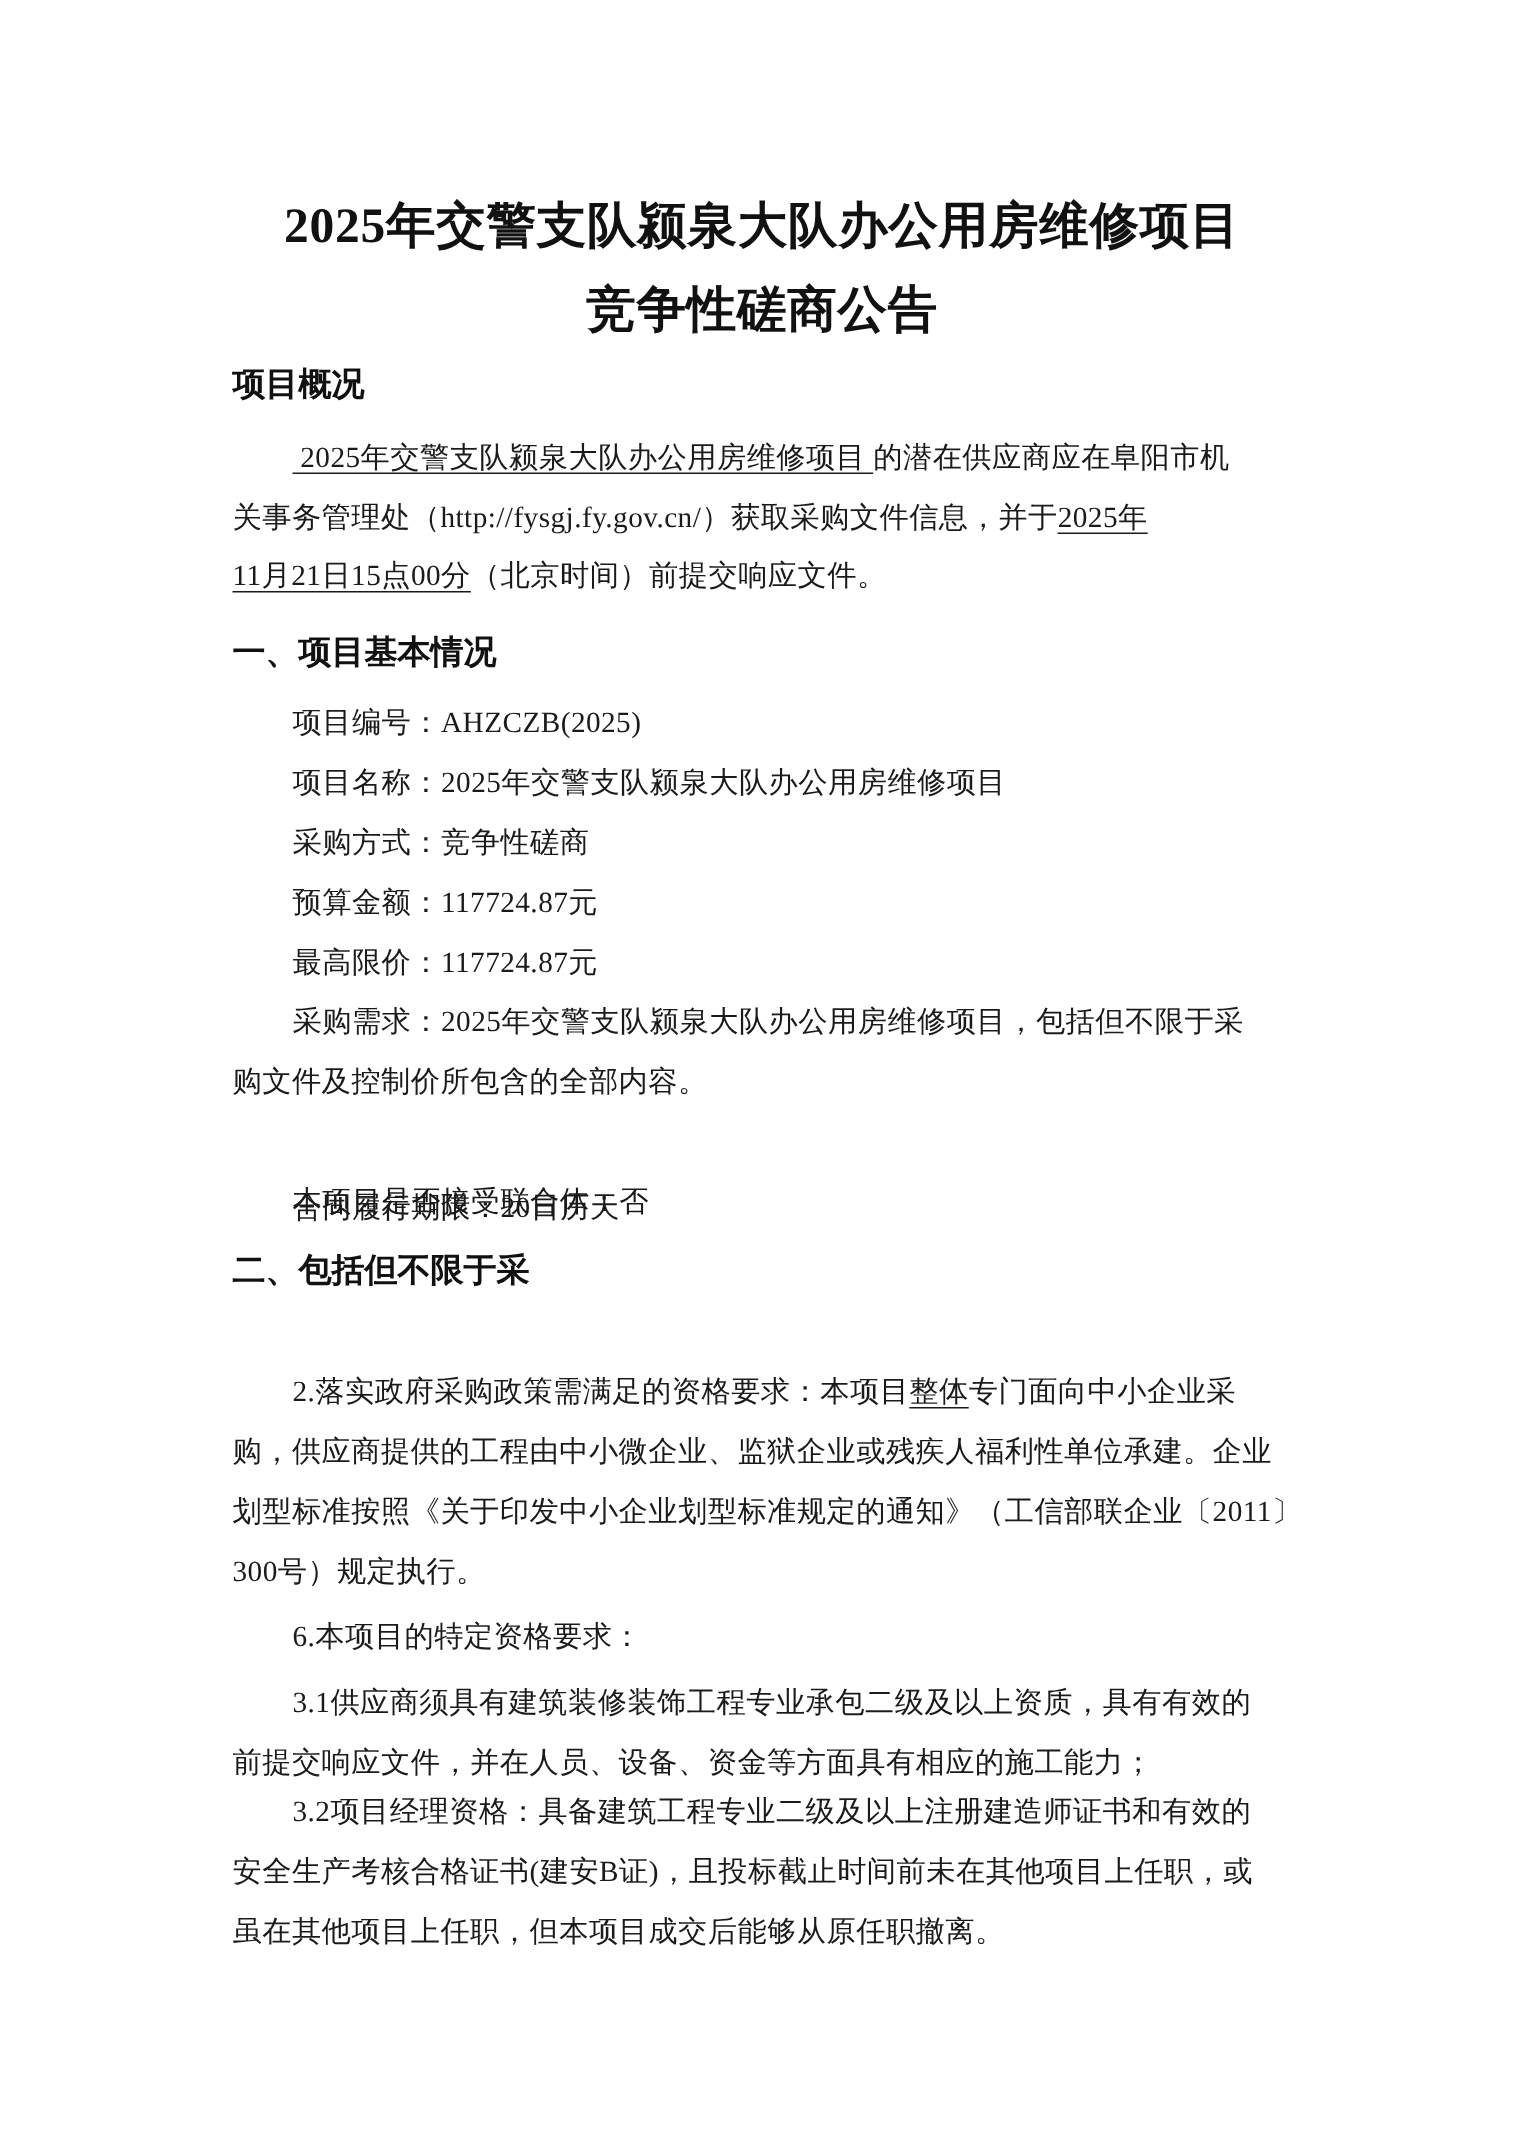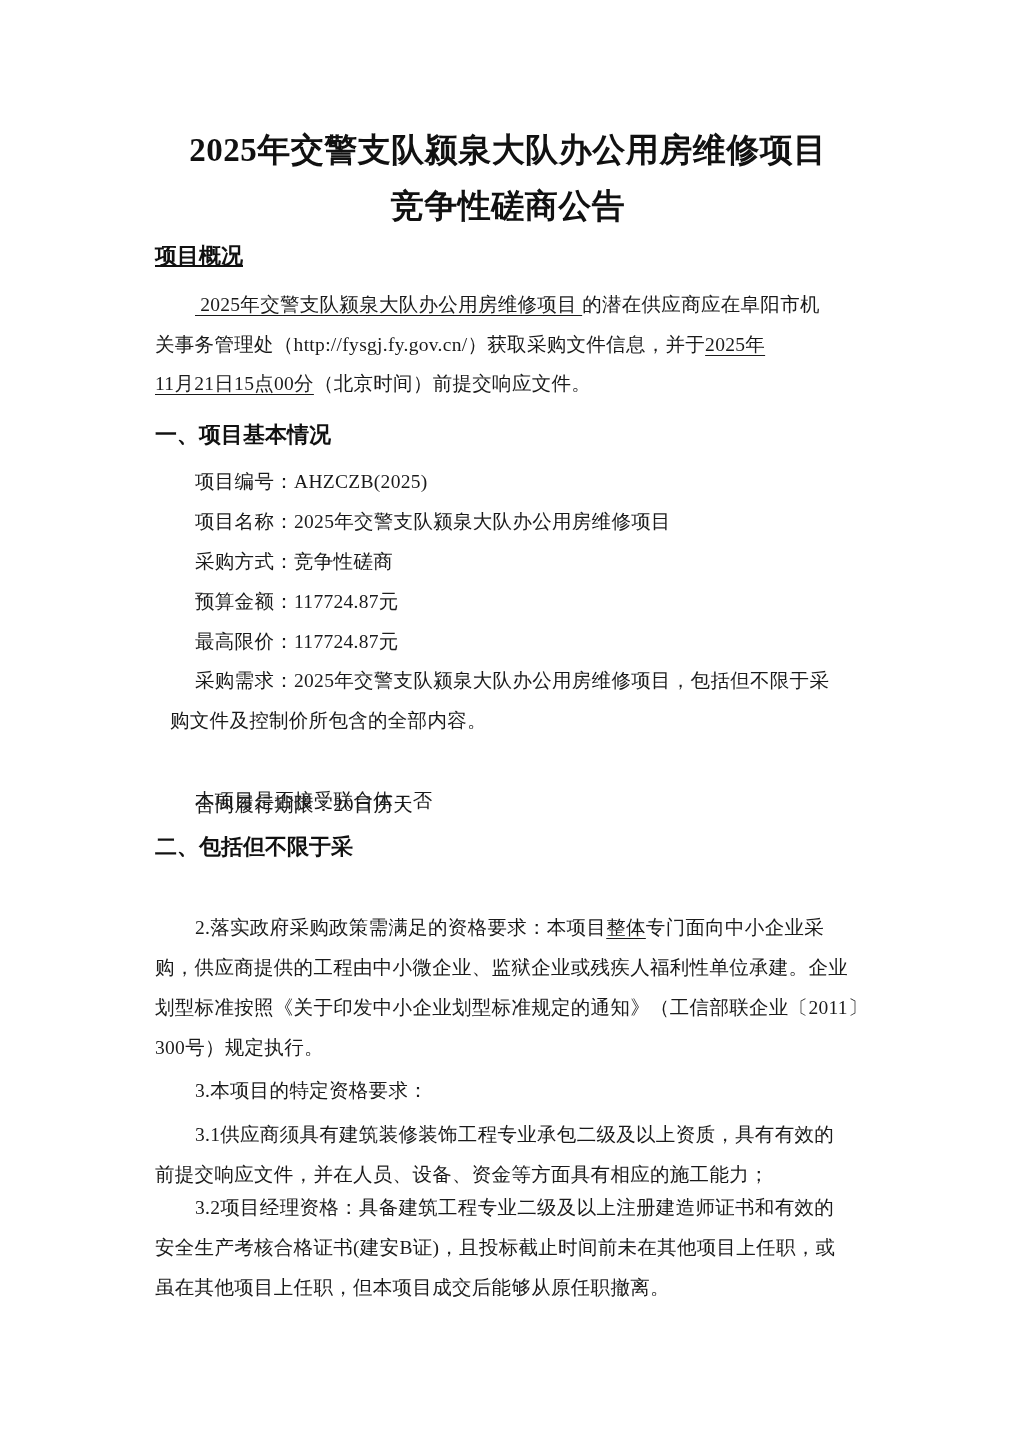"项目概况" div.h { text-decoration: underline -> none }
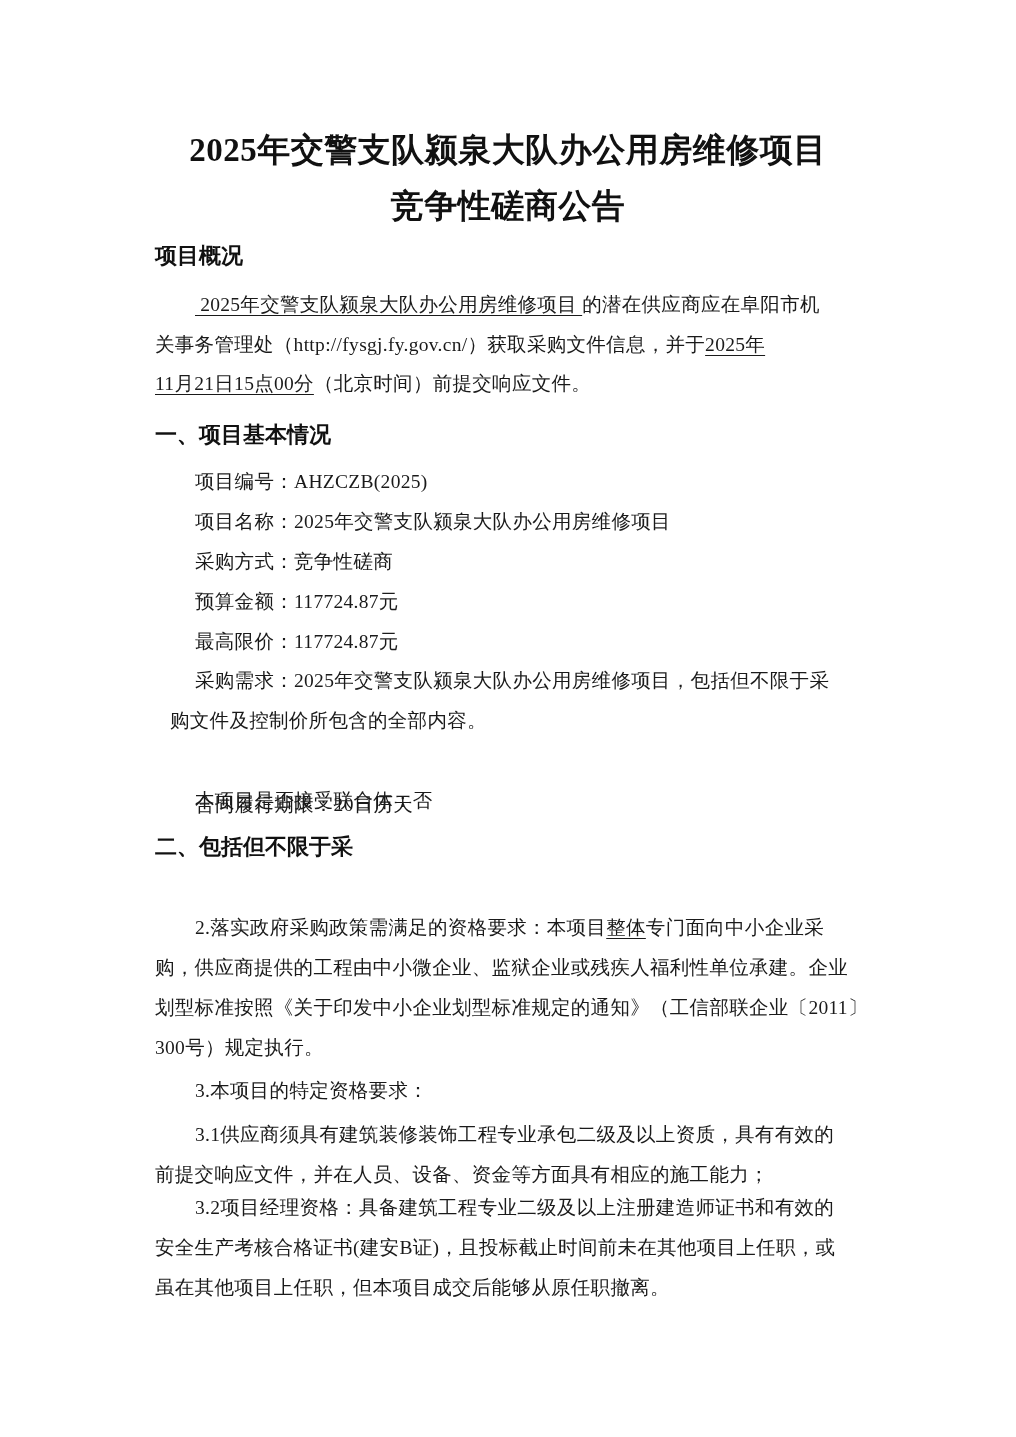"购文件及控制价所包含的全部内容。" div.line { margin-left: 15px -> none }
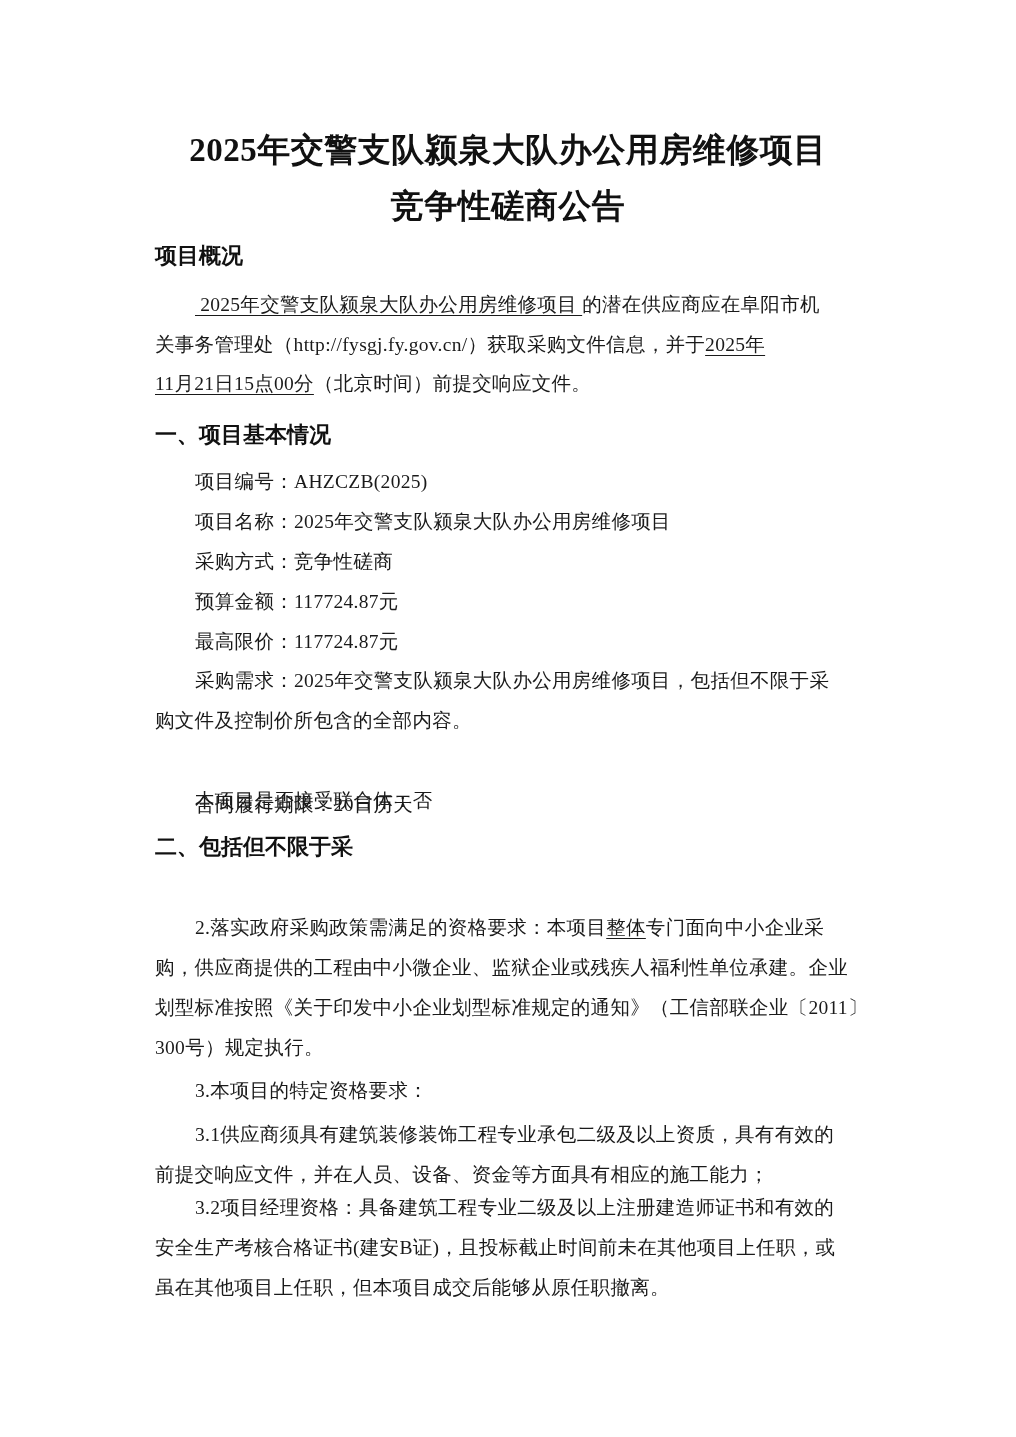"3.本项目的特定资格要求：" div.line { text: 3 -> 6 }
